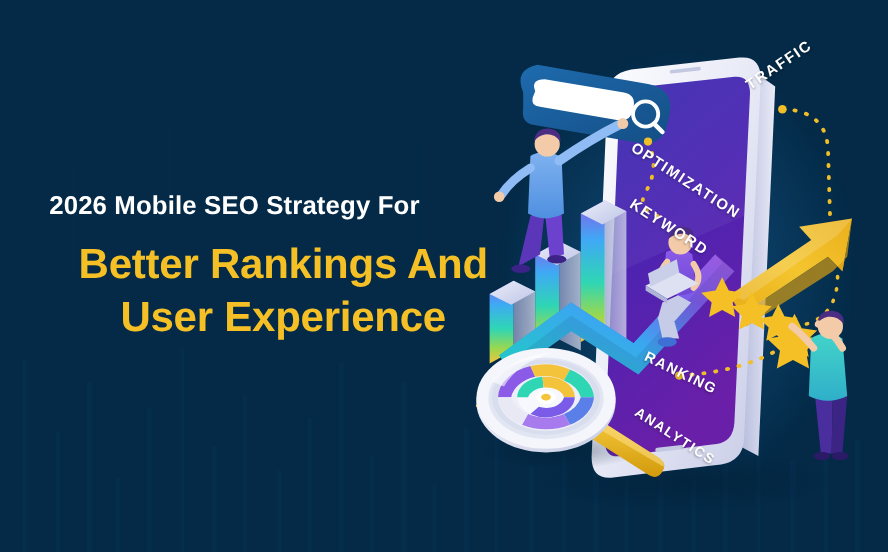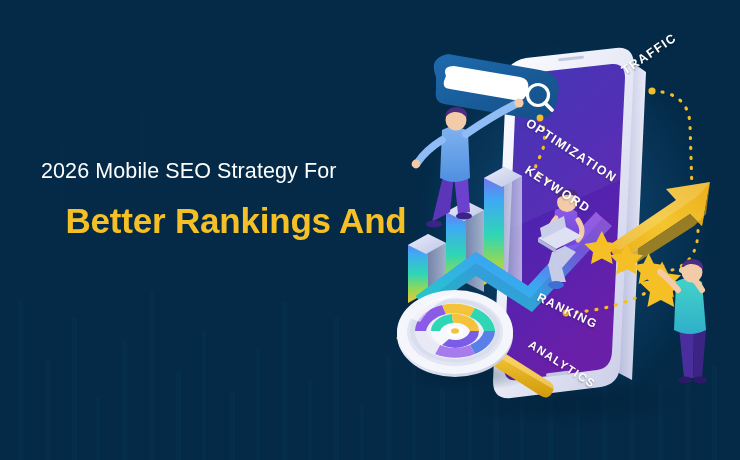"2026 Mobile SEO Strategy For" .eyebrow { font-weight: 400 -> 700 }
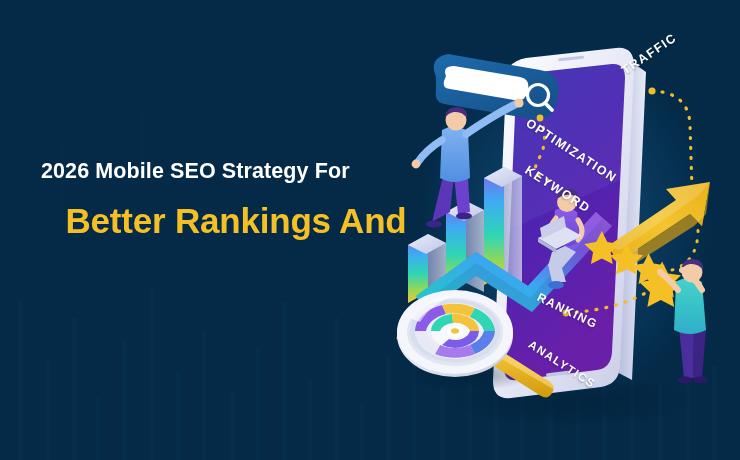"User Experience" span.l2 { html: none -> <span>User Experience</span> }
